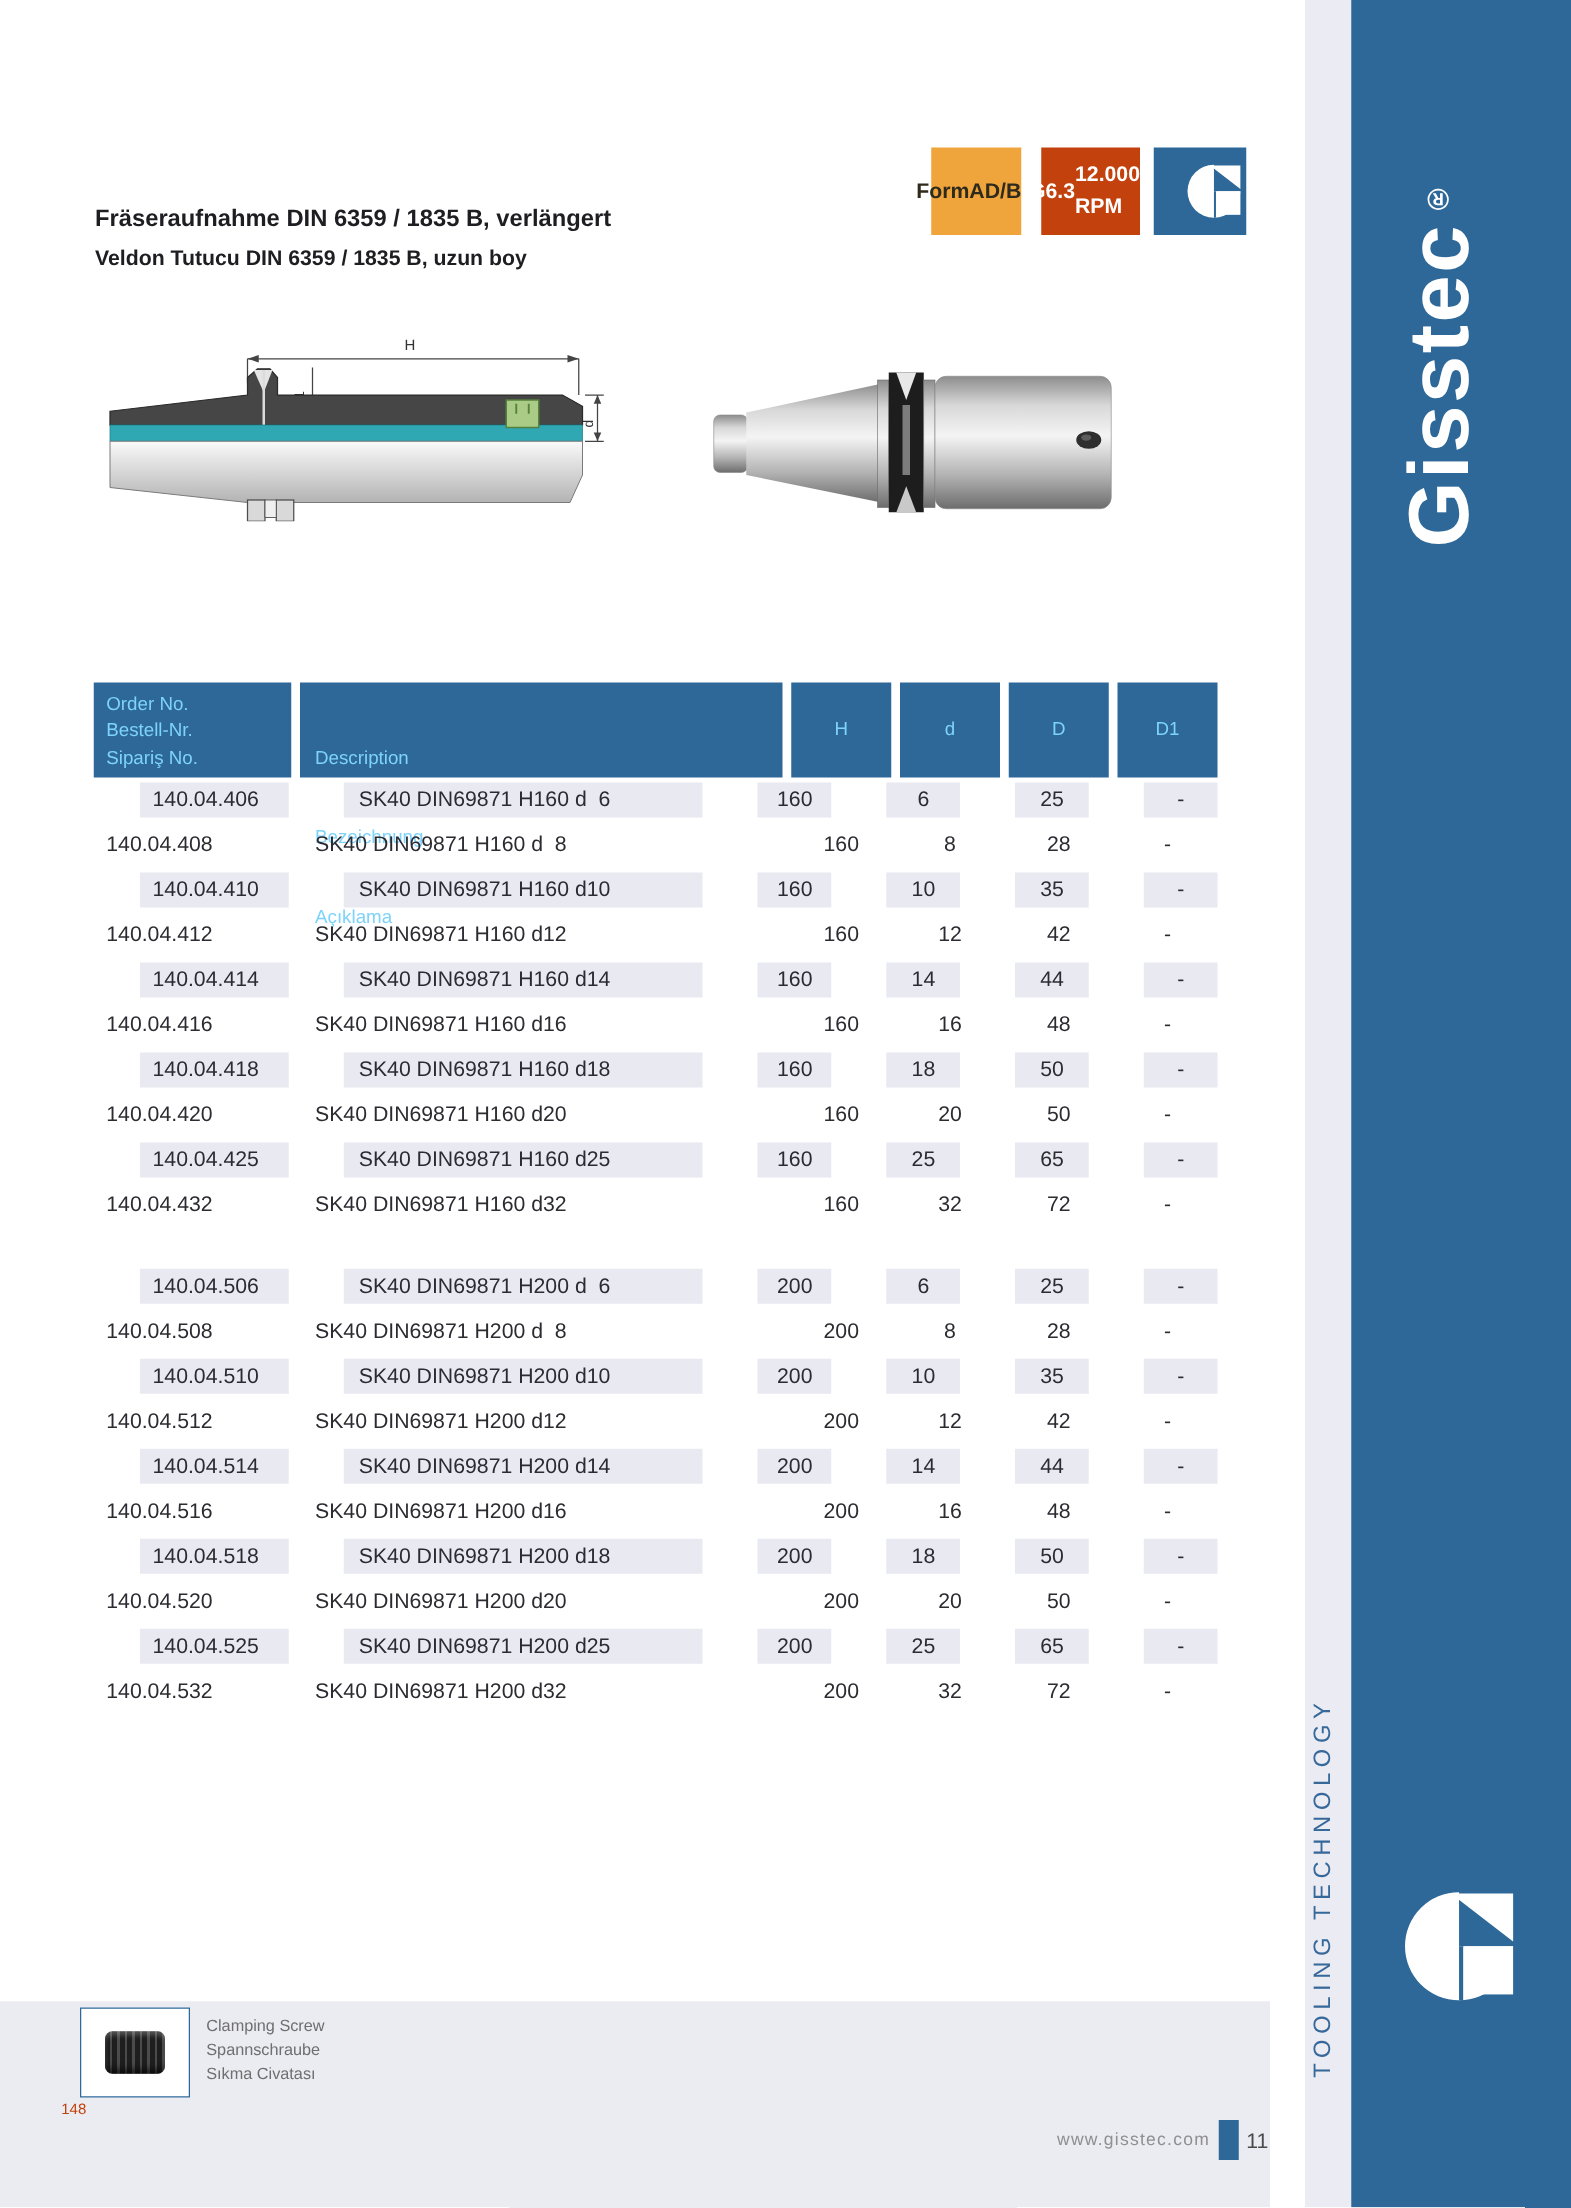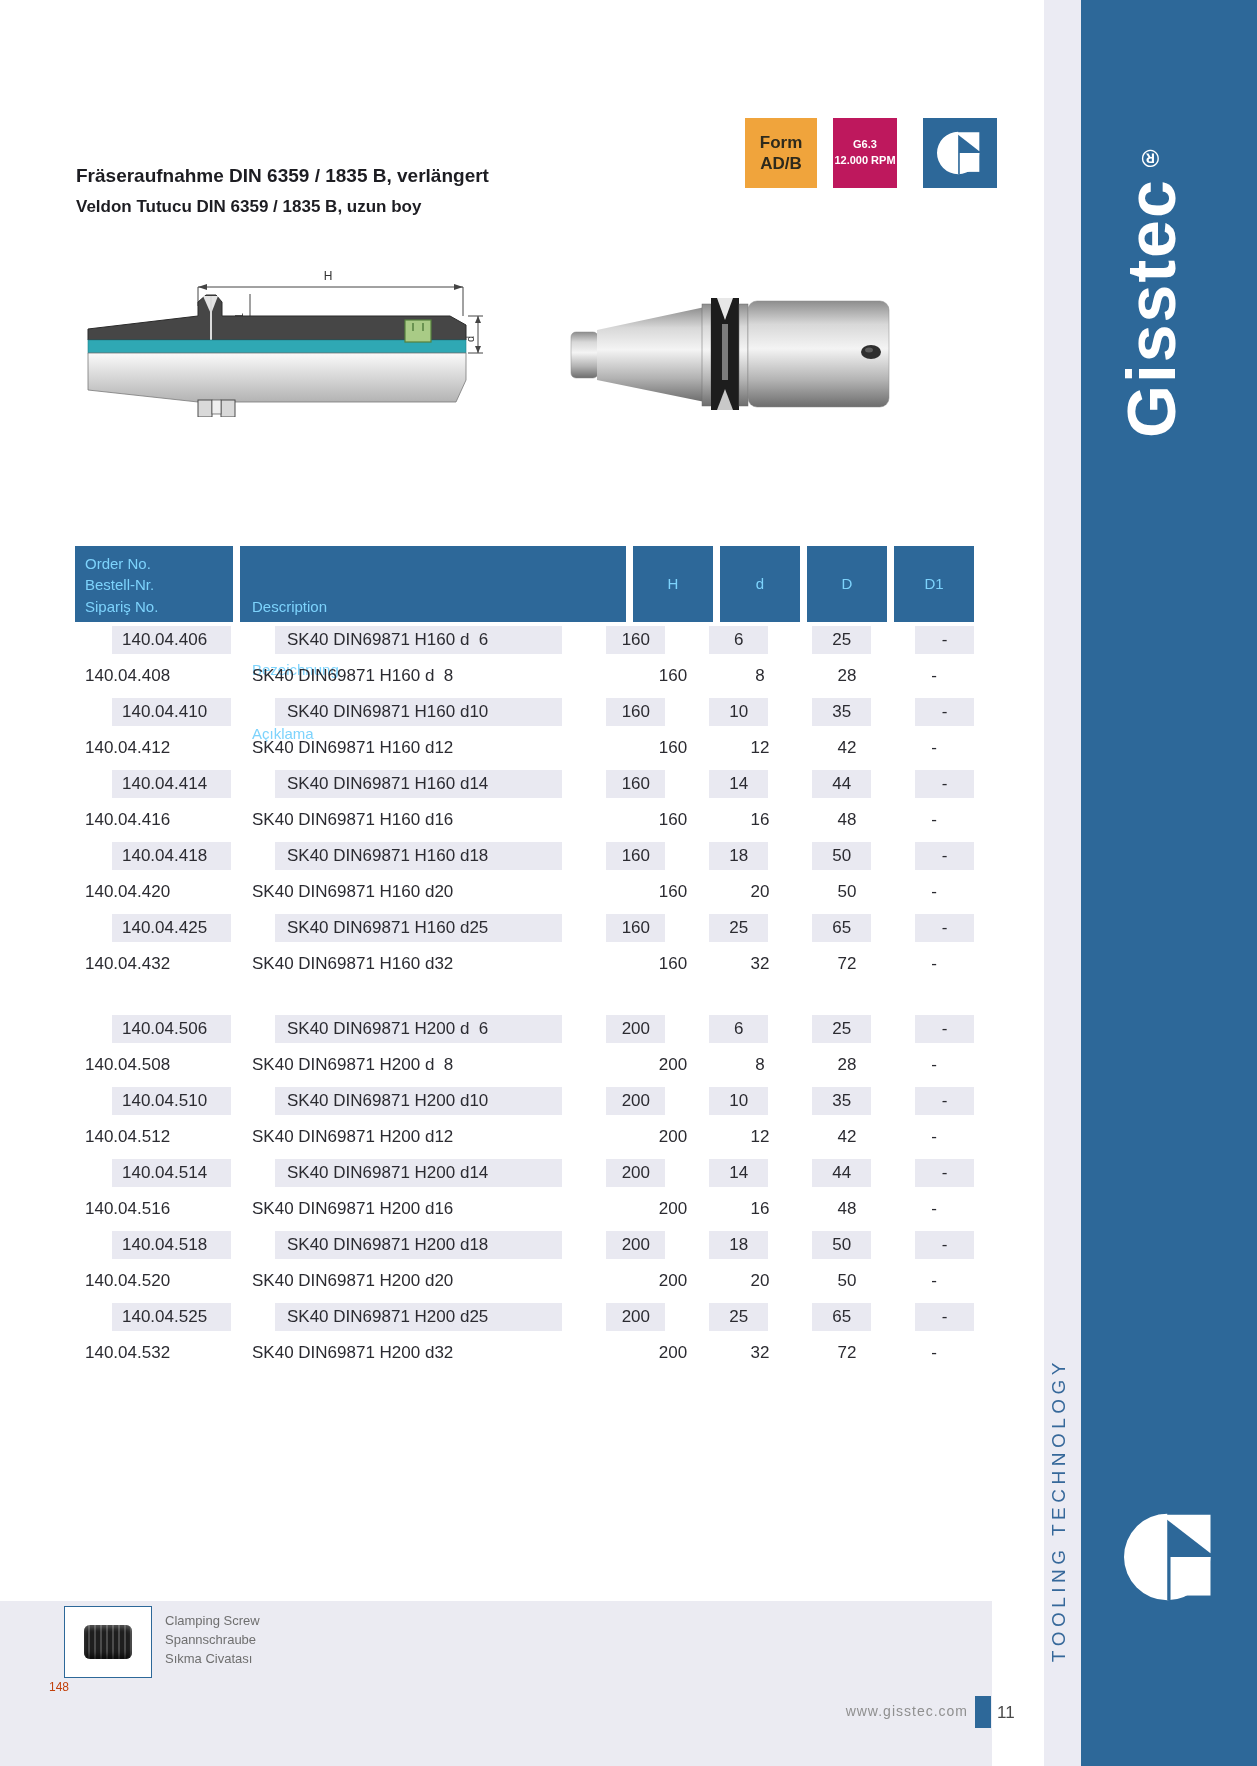"Form" .badge { flex-direction: column -> none; justify-content: center -> flex-end }
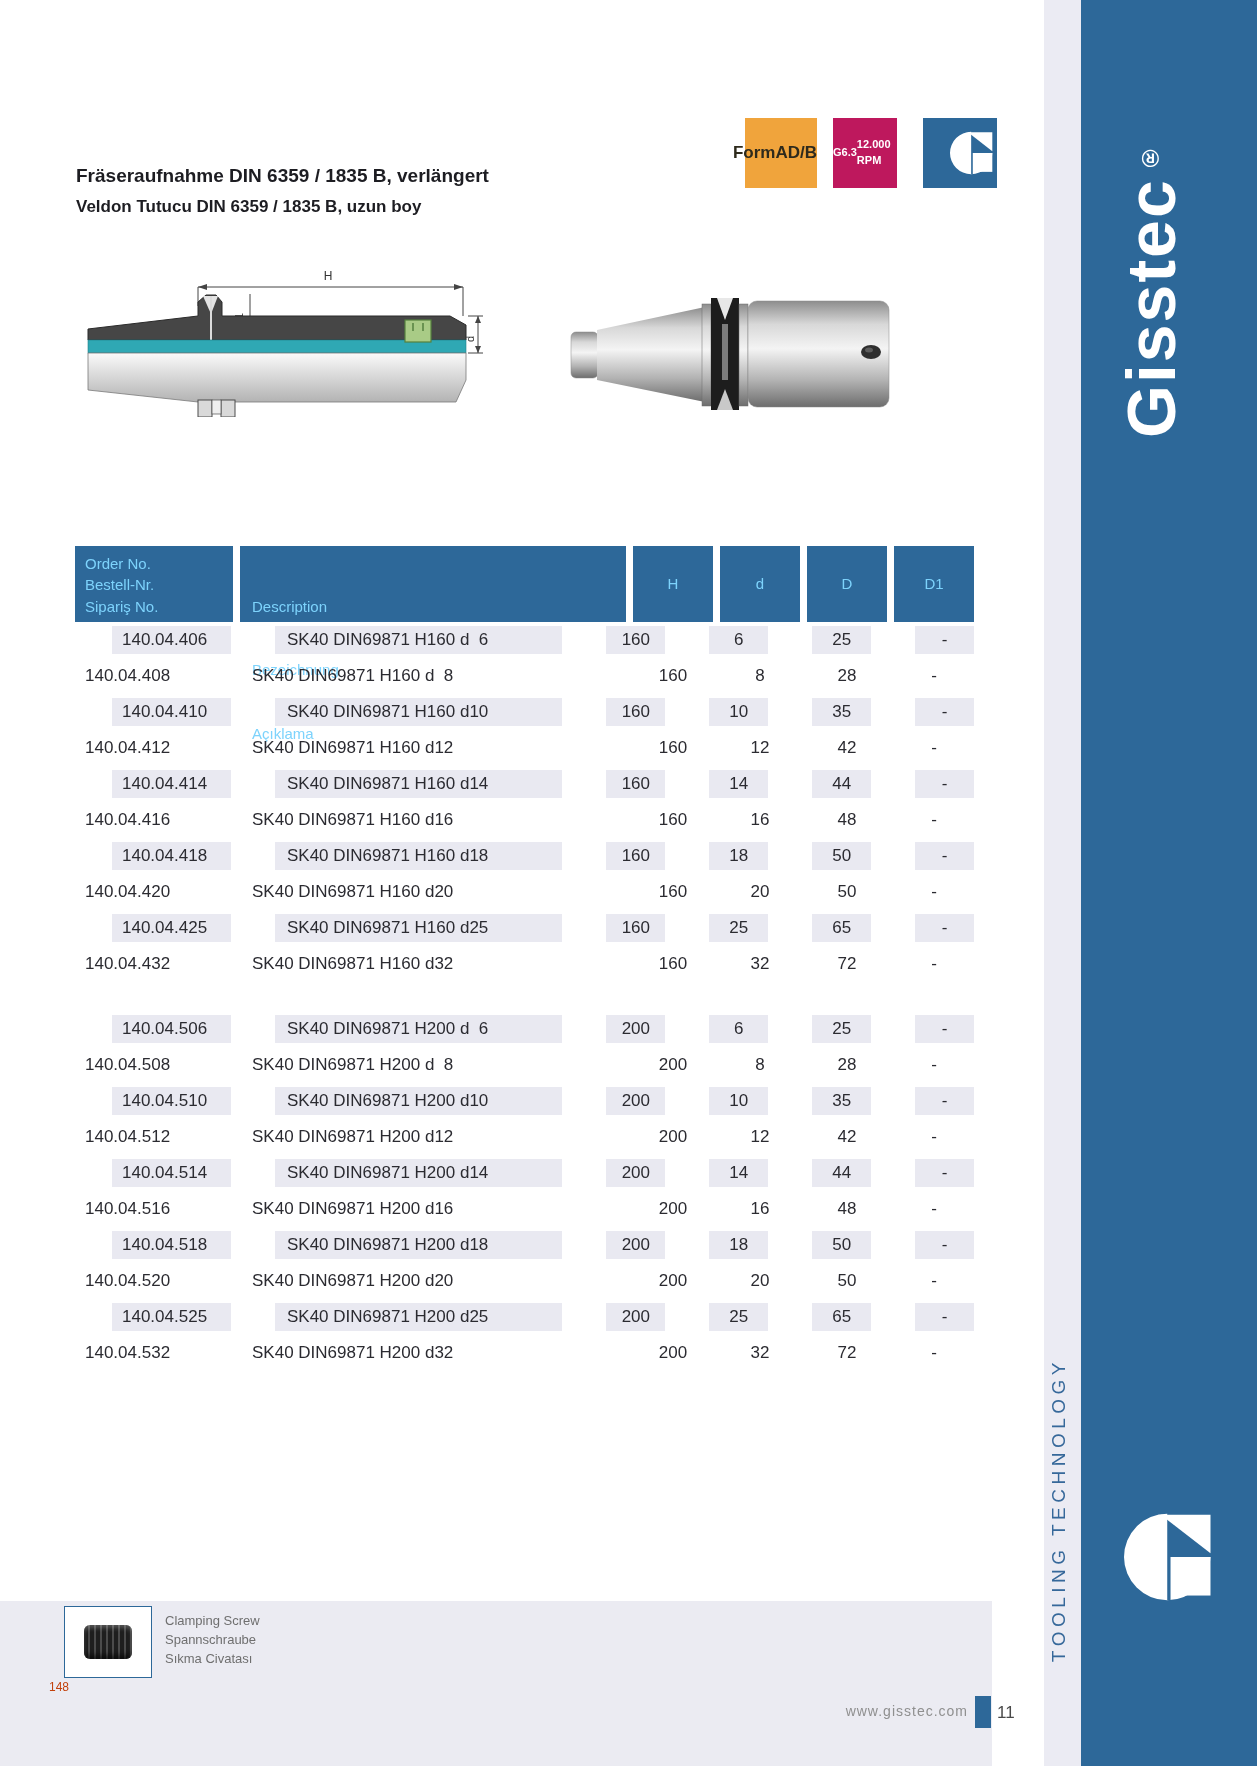"G6.3" .badge-rpm { background: #be185d -> #c2410c; font-size: 11px -> 17px; width: 64px -> 79px }
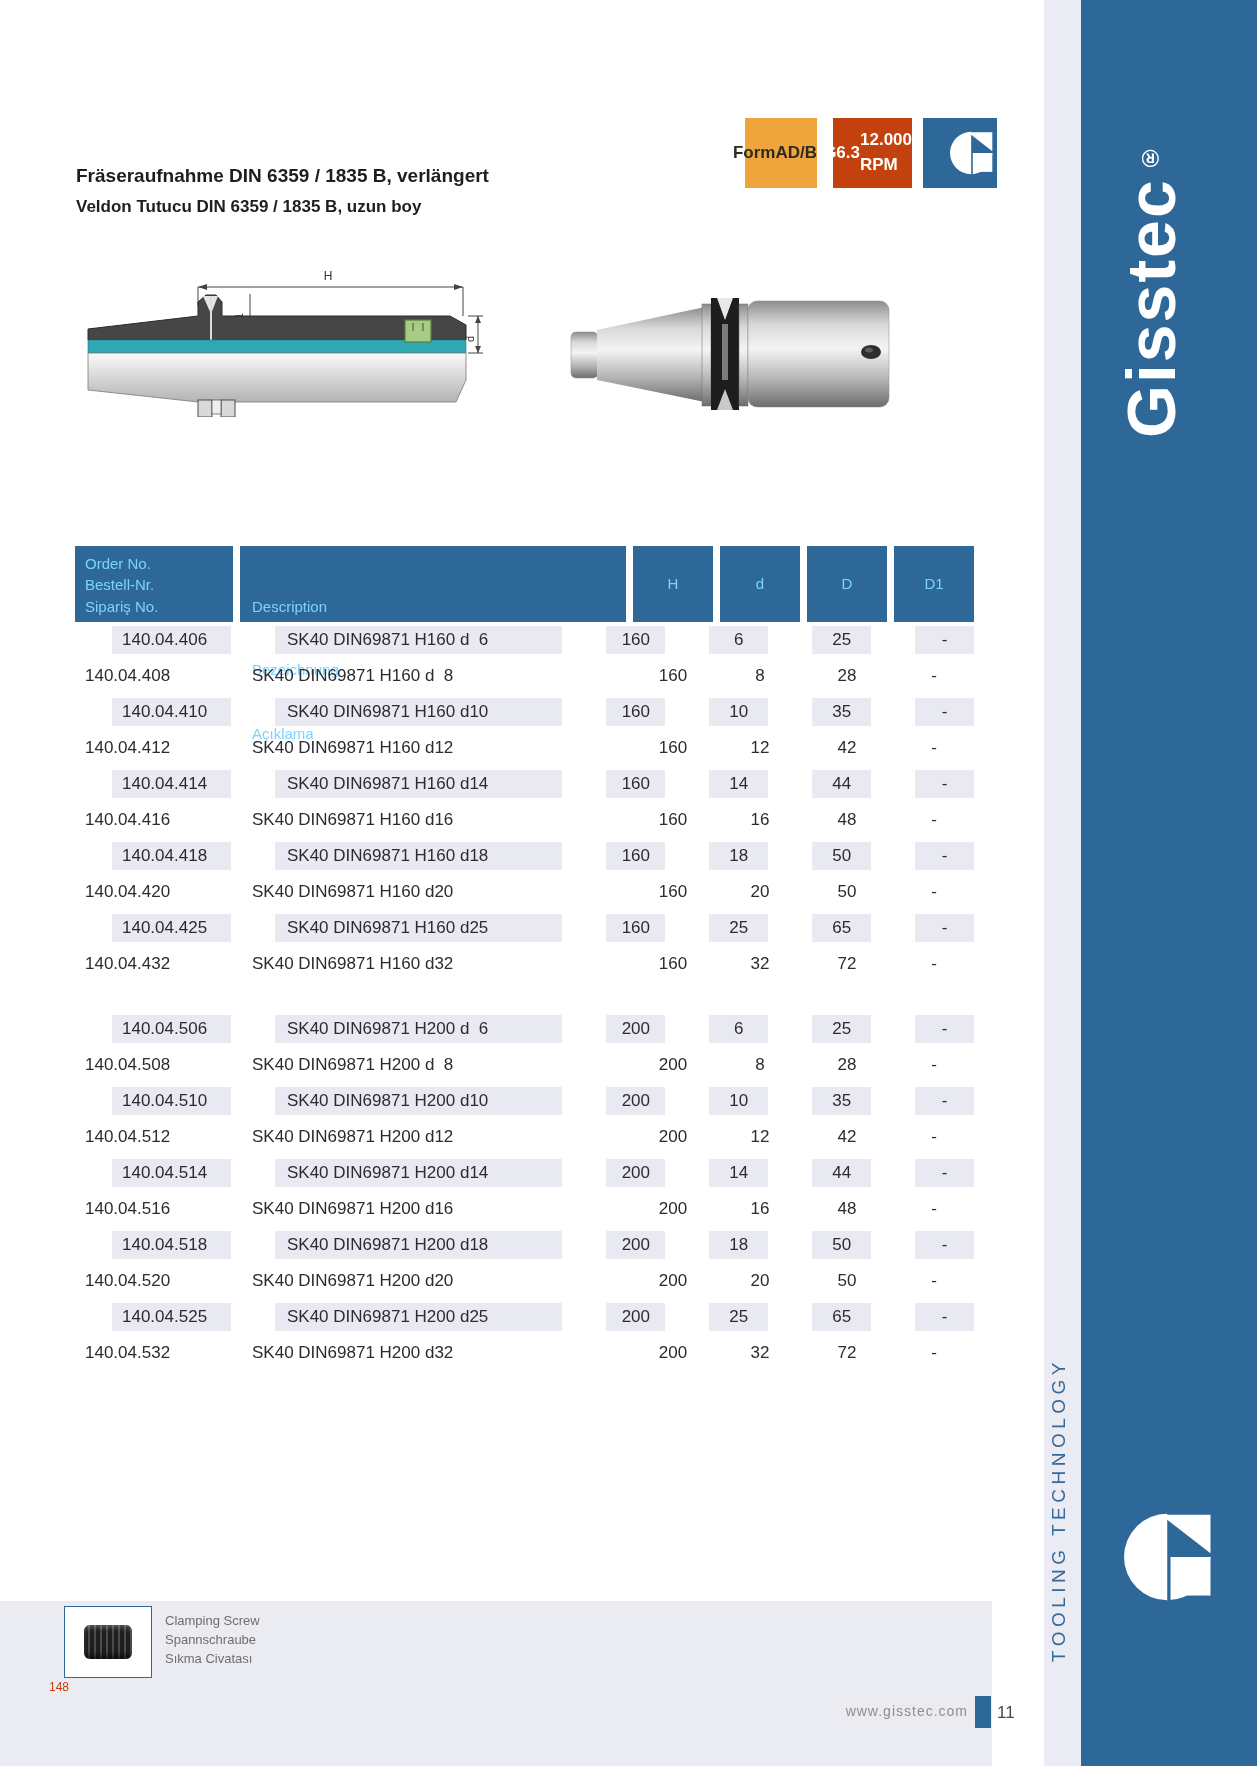"Clamping Screw" .bottom-band { padding-left: none -> 24px }
